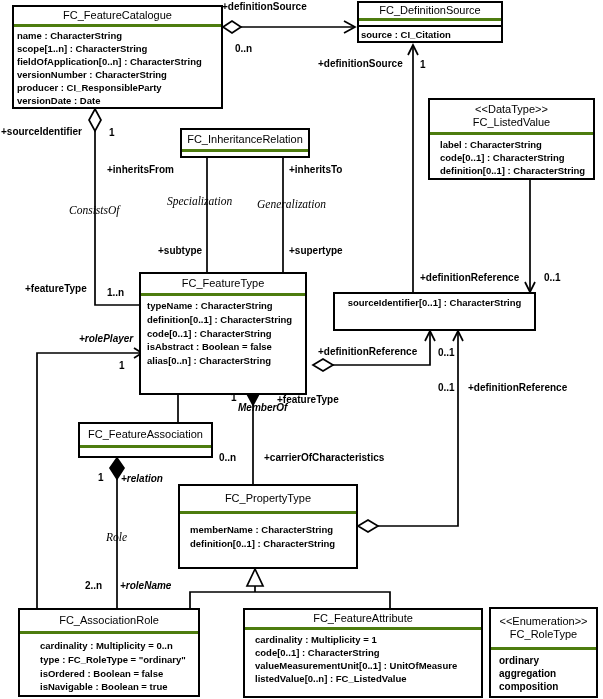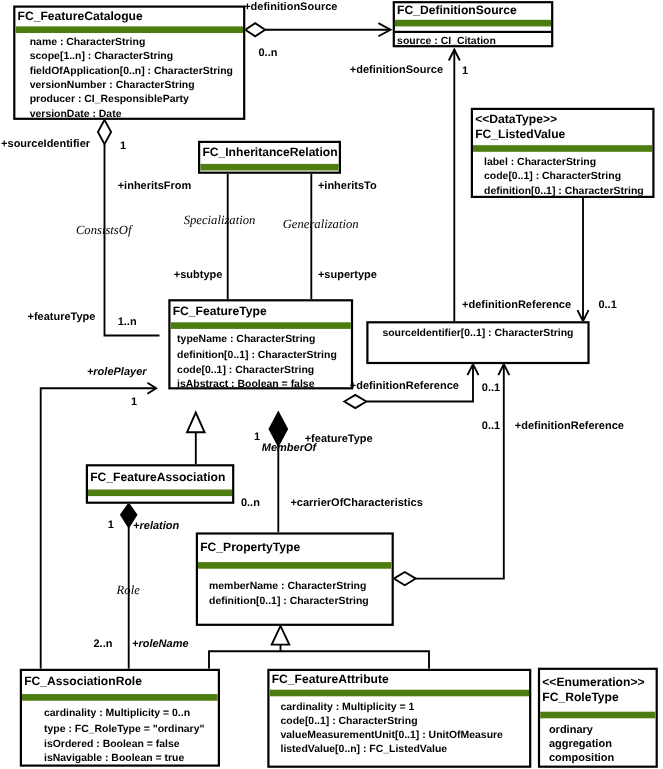"FC_FeatureCatalogue" .cname { border-bottom: 6px solid #4d7c0f -> 3px solid #4d7c0f; font-weight: bold -> normal; text-align: none -> center }
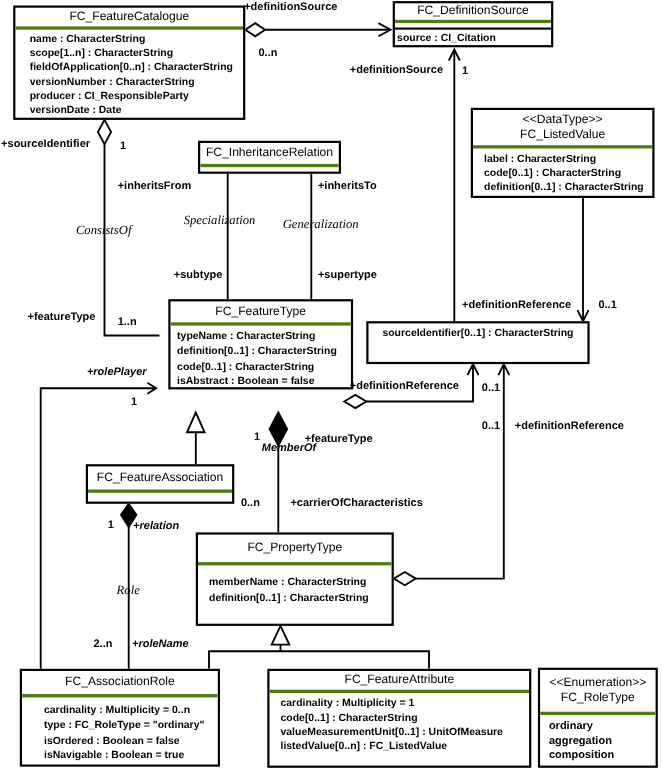"name : CharacterString" .attrs { padding: 2px 13px -> 2px 3px }
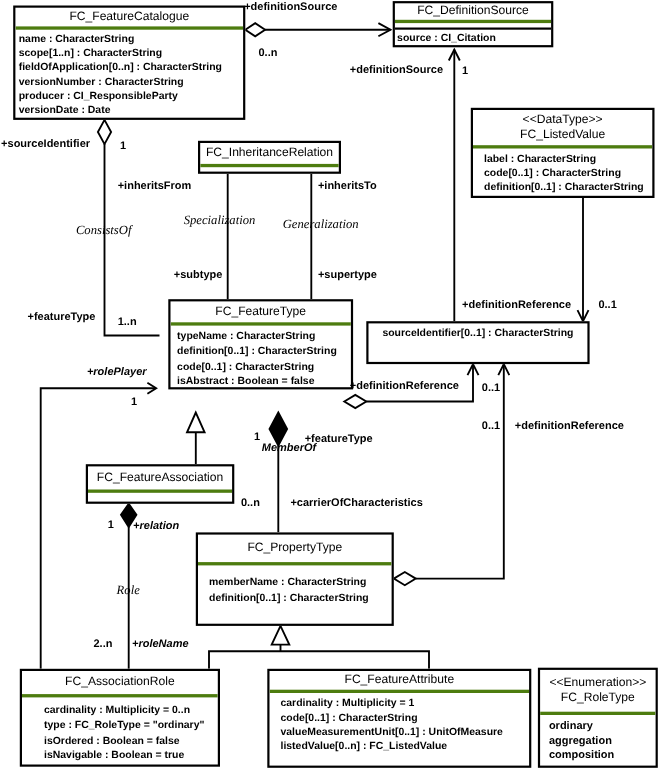"FC_FeatureType" div.cls { height: 82px -> 123px; left: 153px -> 139px }
